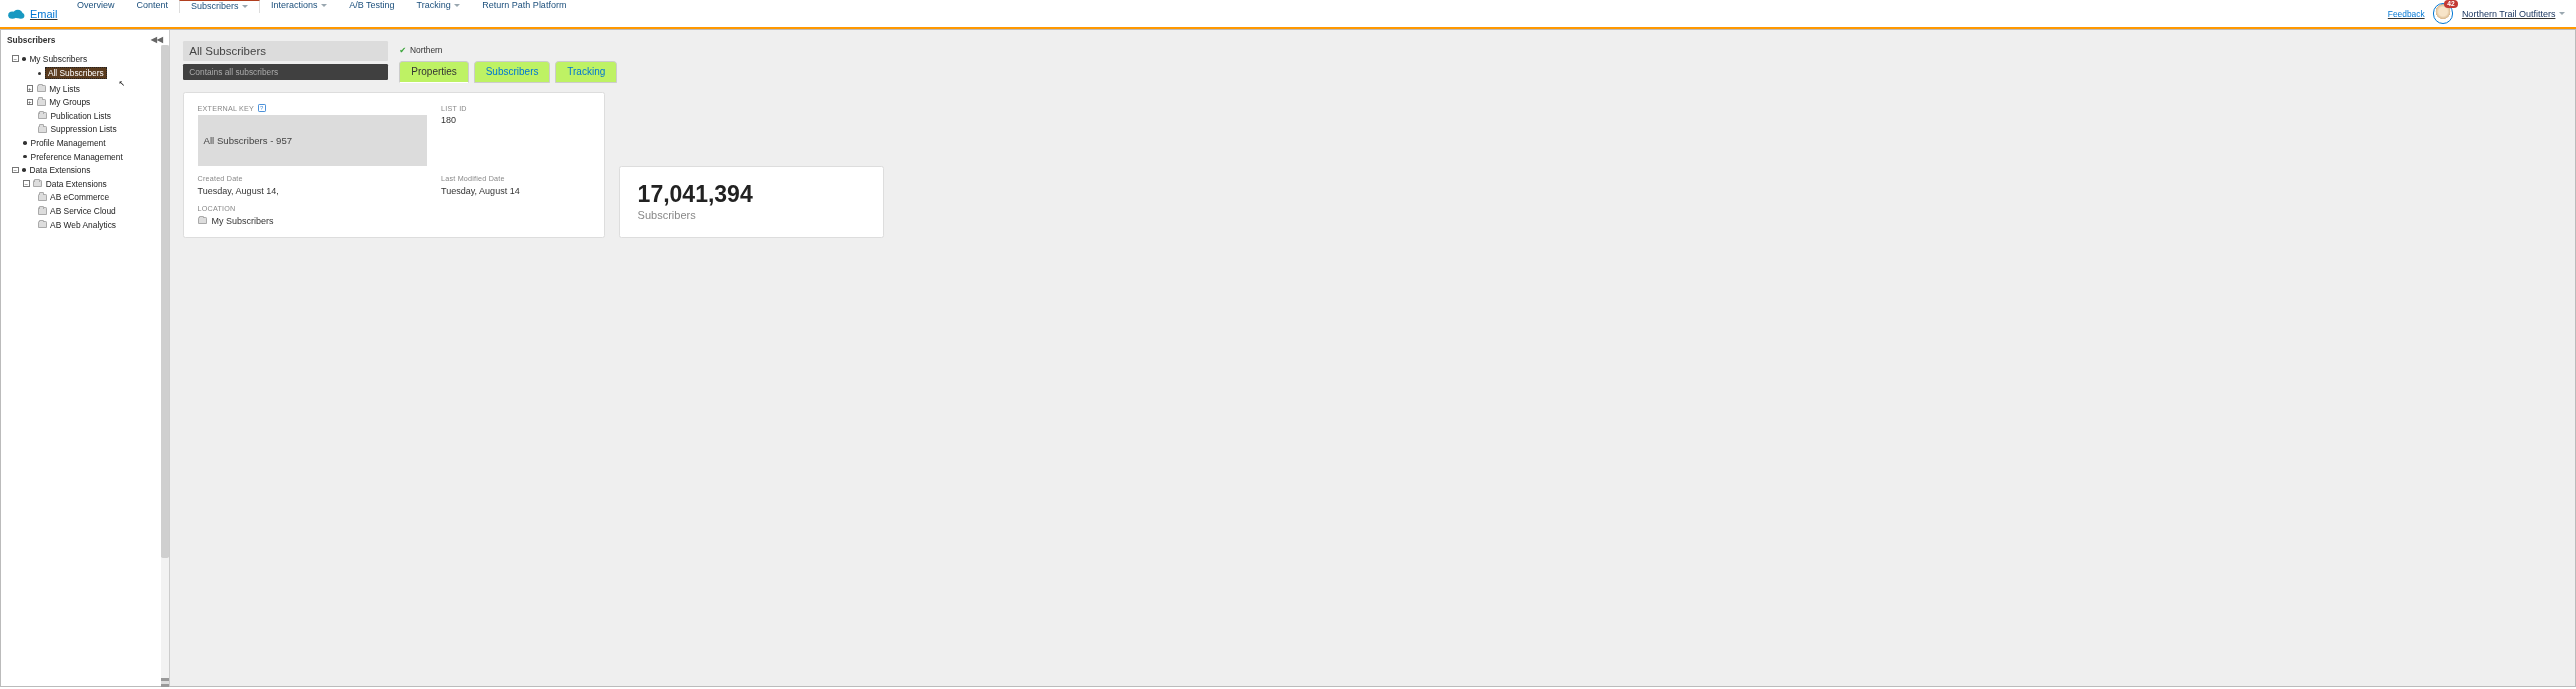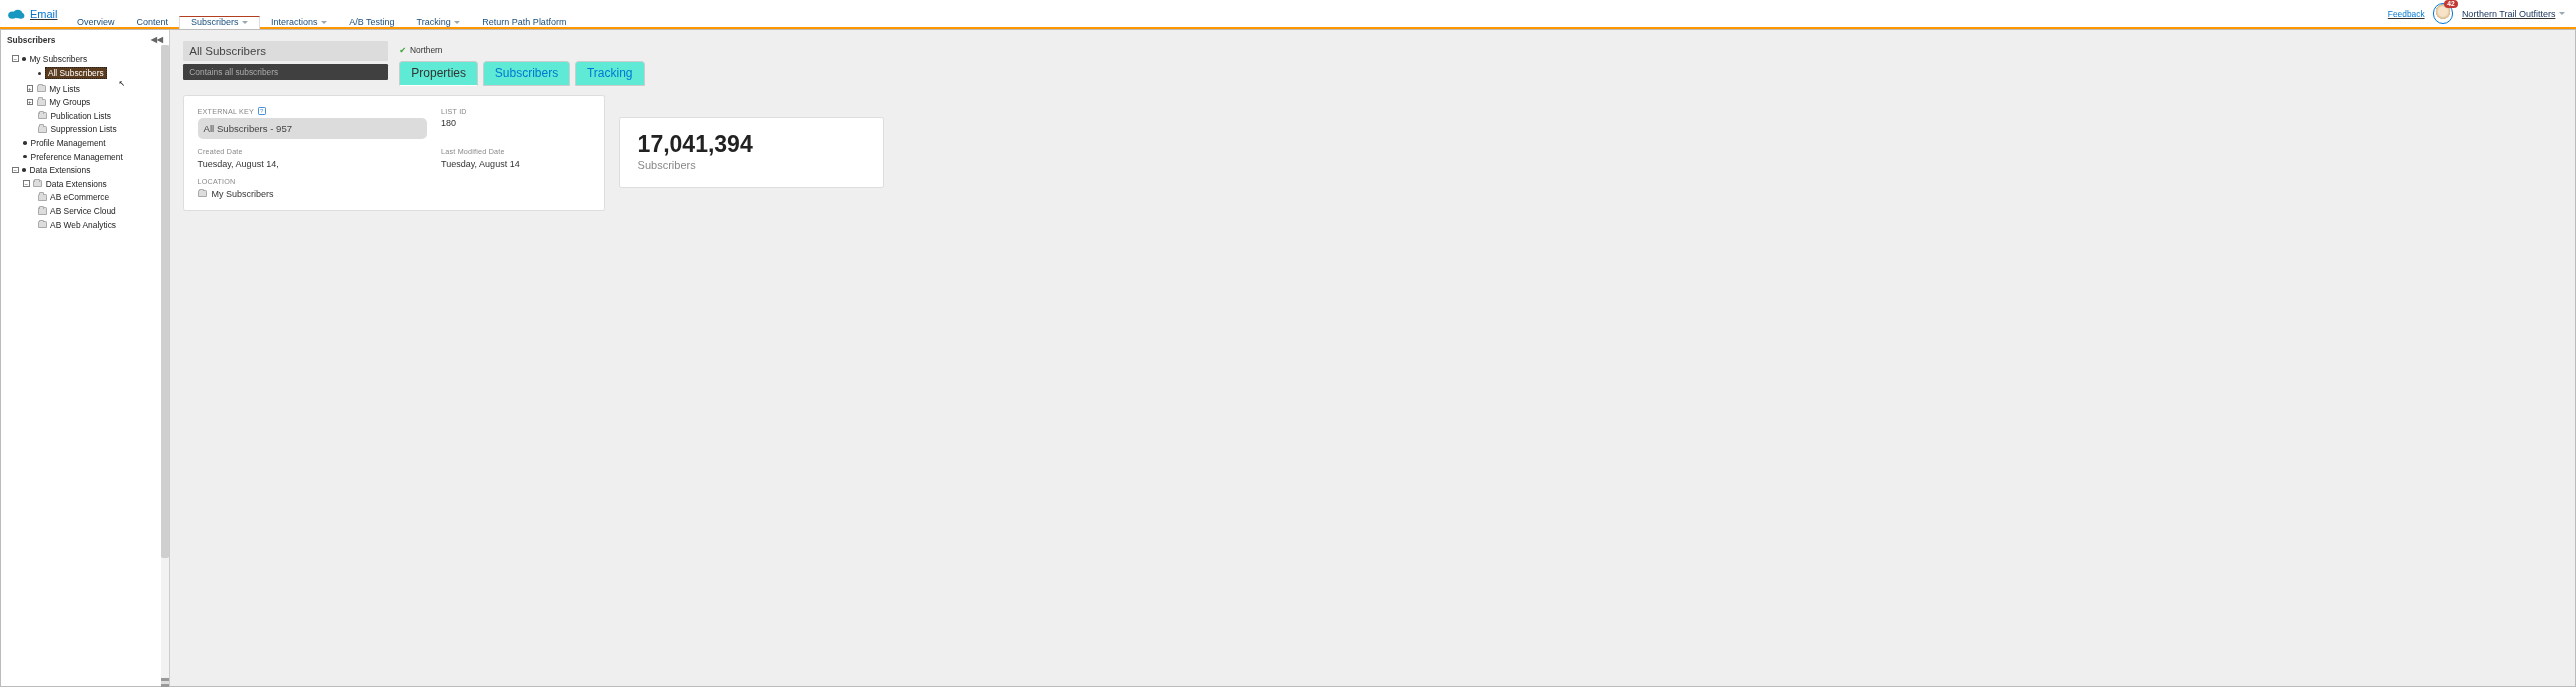"Overview" .nav-tabs { align-items: flex-end -> flex-start }
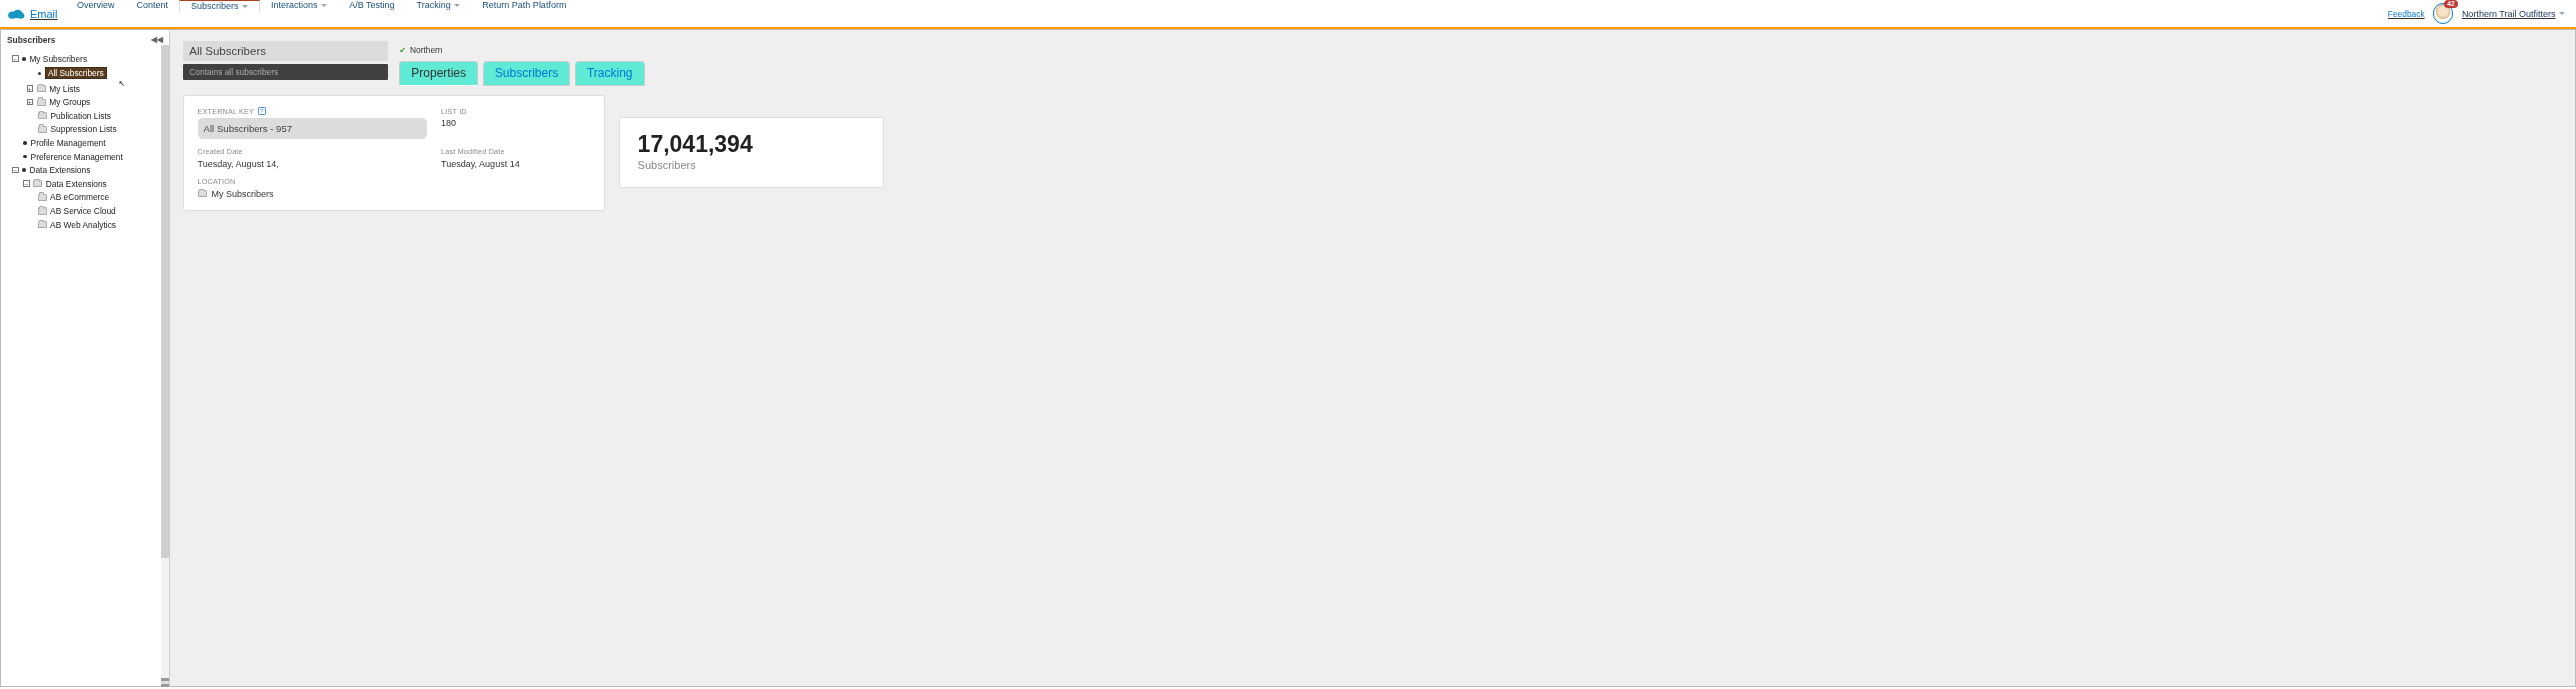"Properties" .ctab { background: #5eead4 -> #bef264; font-size: 12px -> 10px }
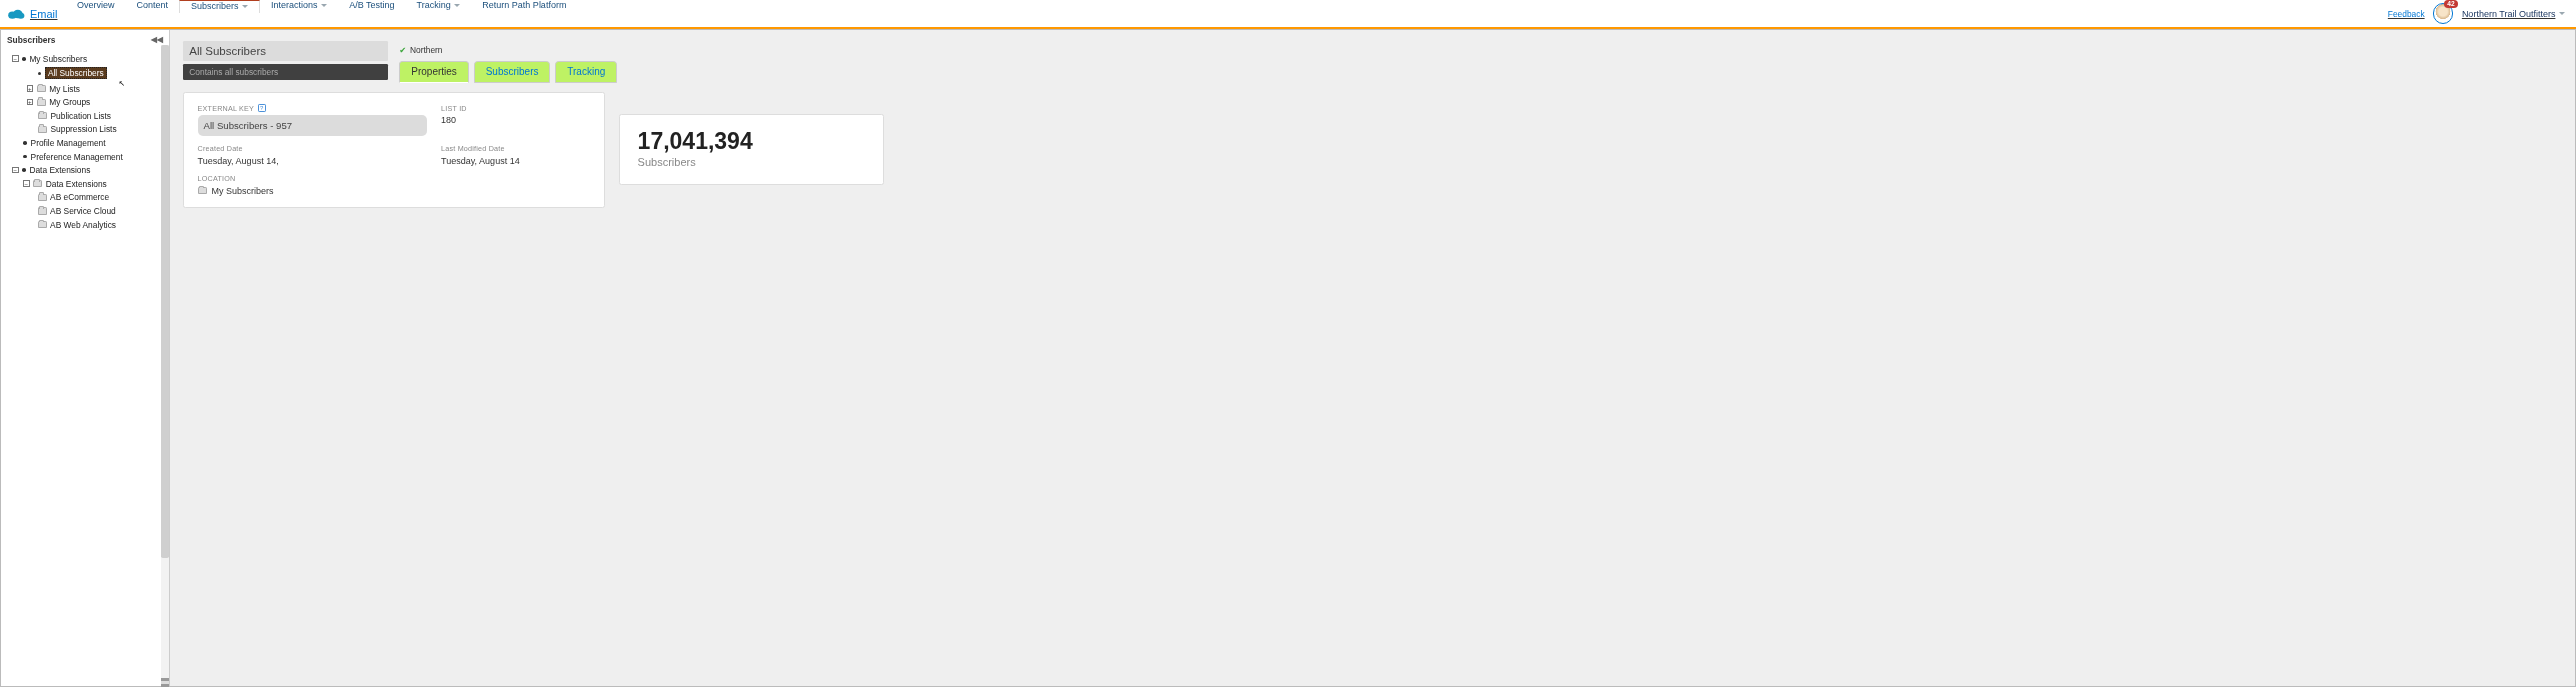"EXTERNAL KEY" .panels { align-items: center -> flex-end }
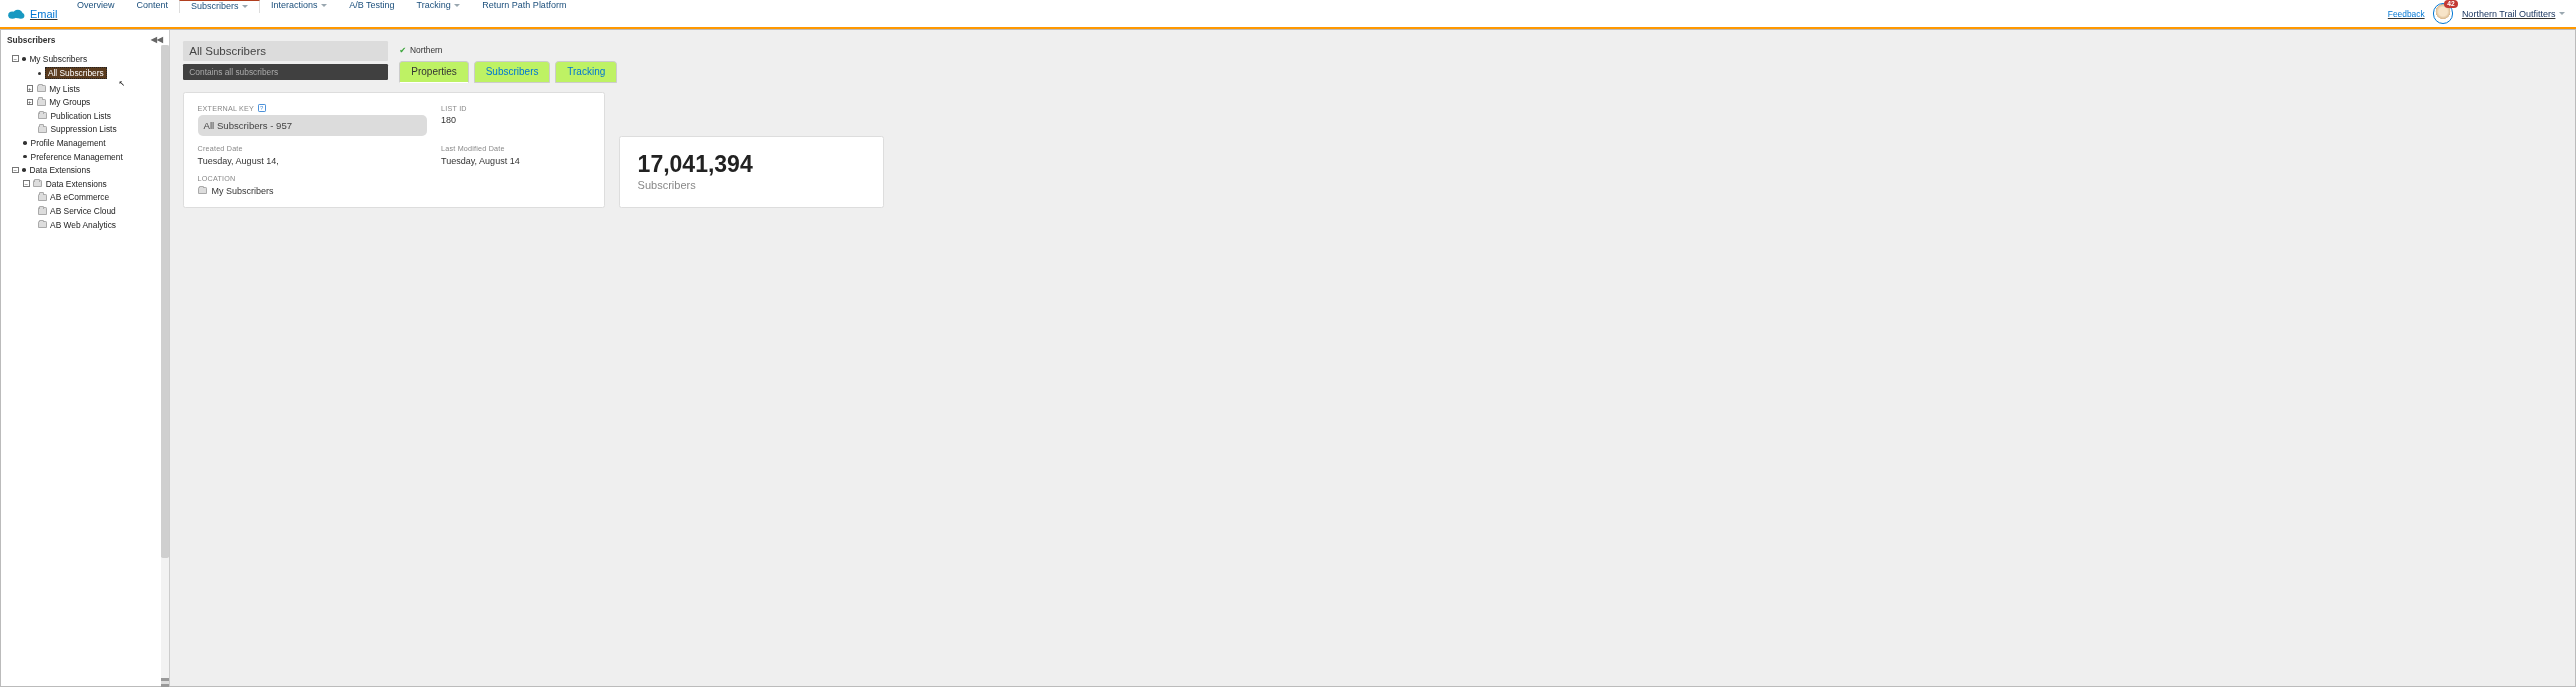"All Subscribers - 957" .ext-key-box { border-radius: 5px -> 0; padding: 5px 6px -> 20px 6px }
